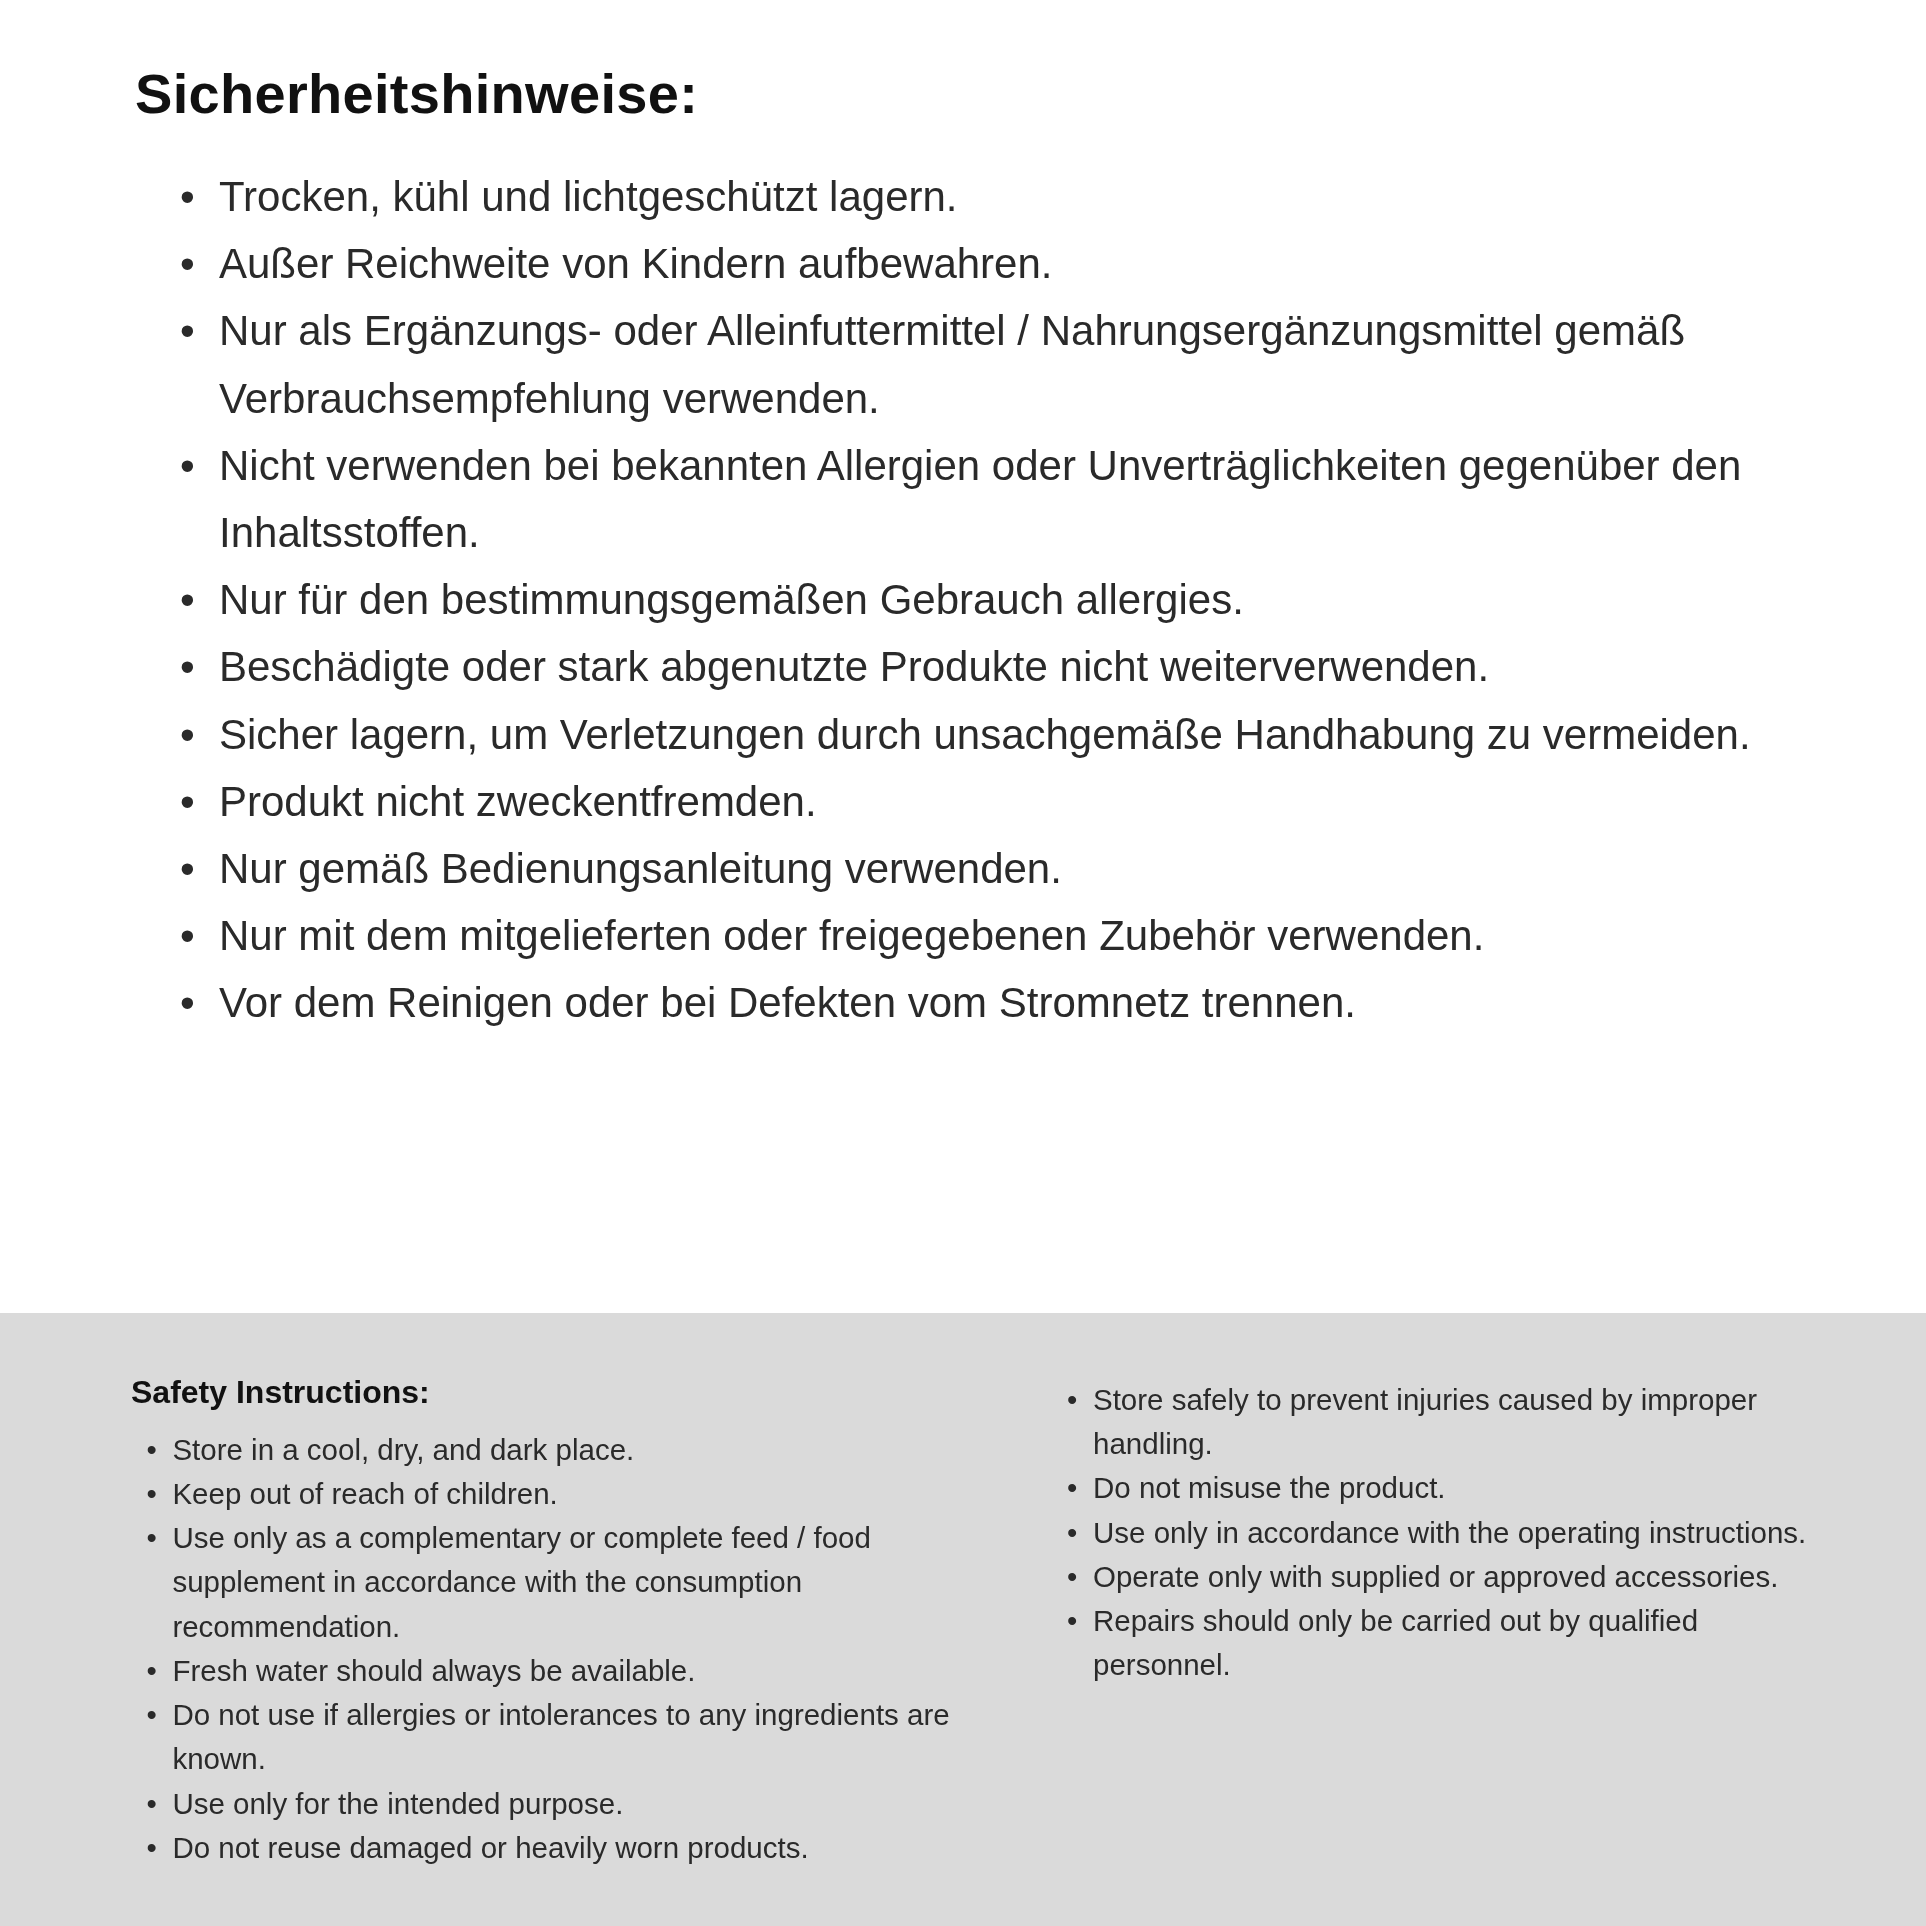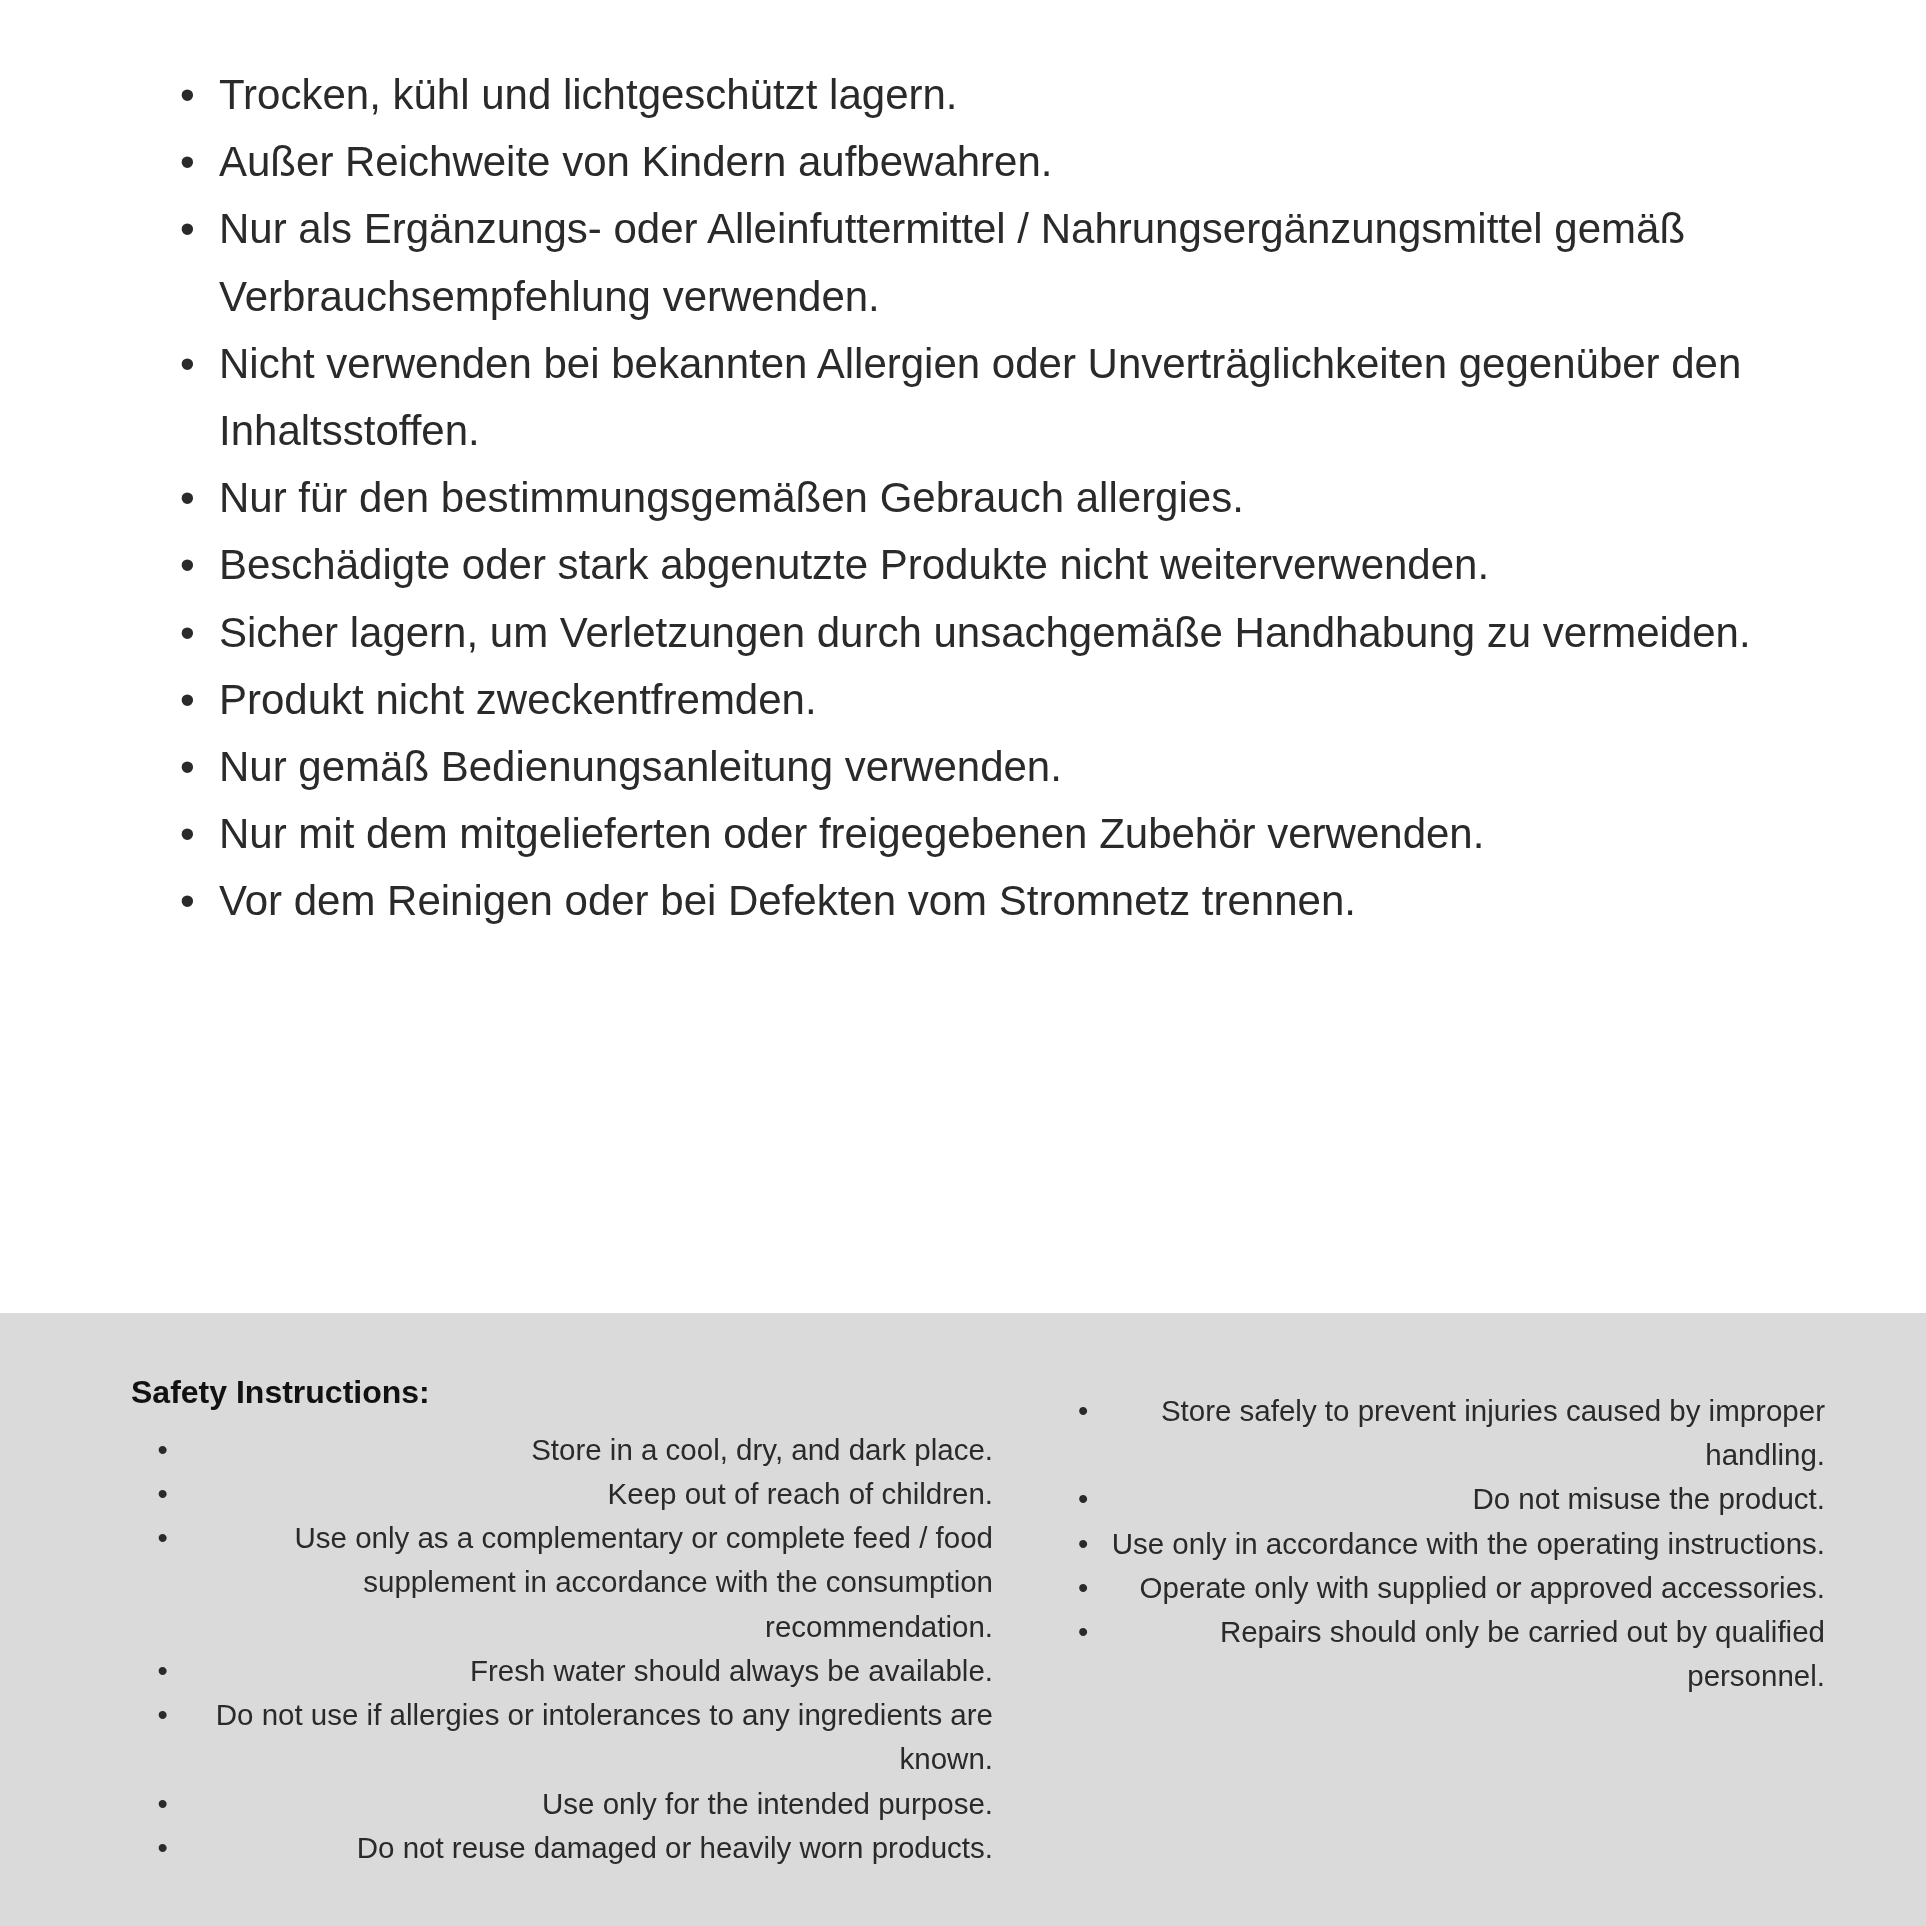"Sicherheitshinweise:" h1.german-title { html: none -> <h1>Sicherheitshinweise:</h1> }
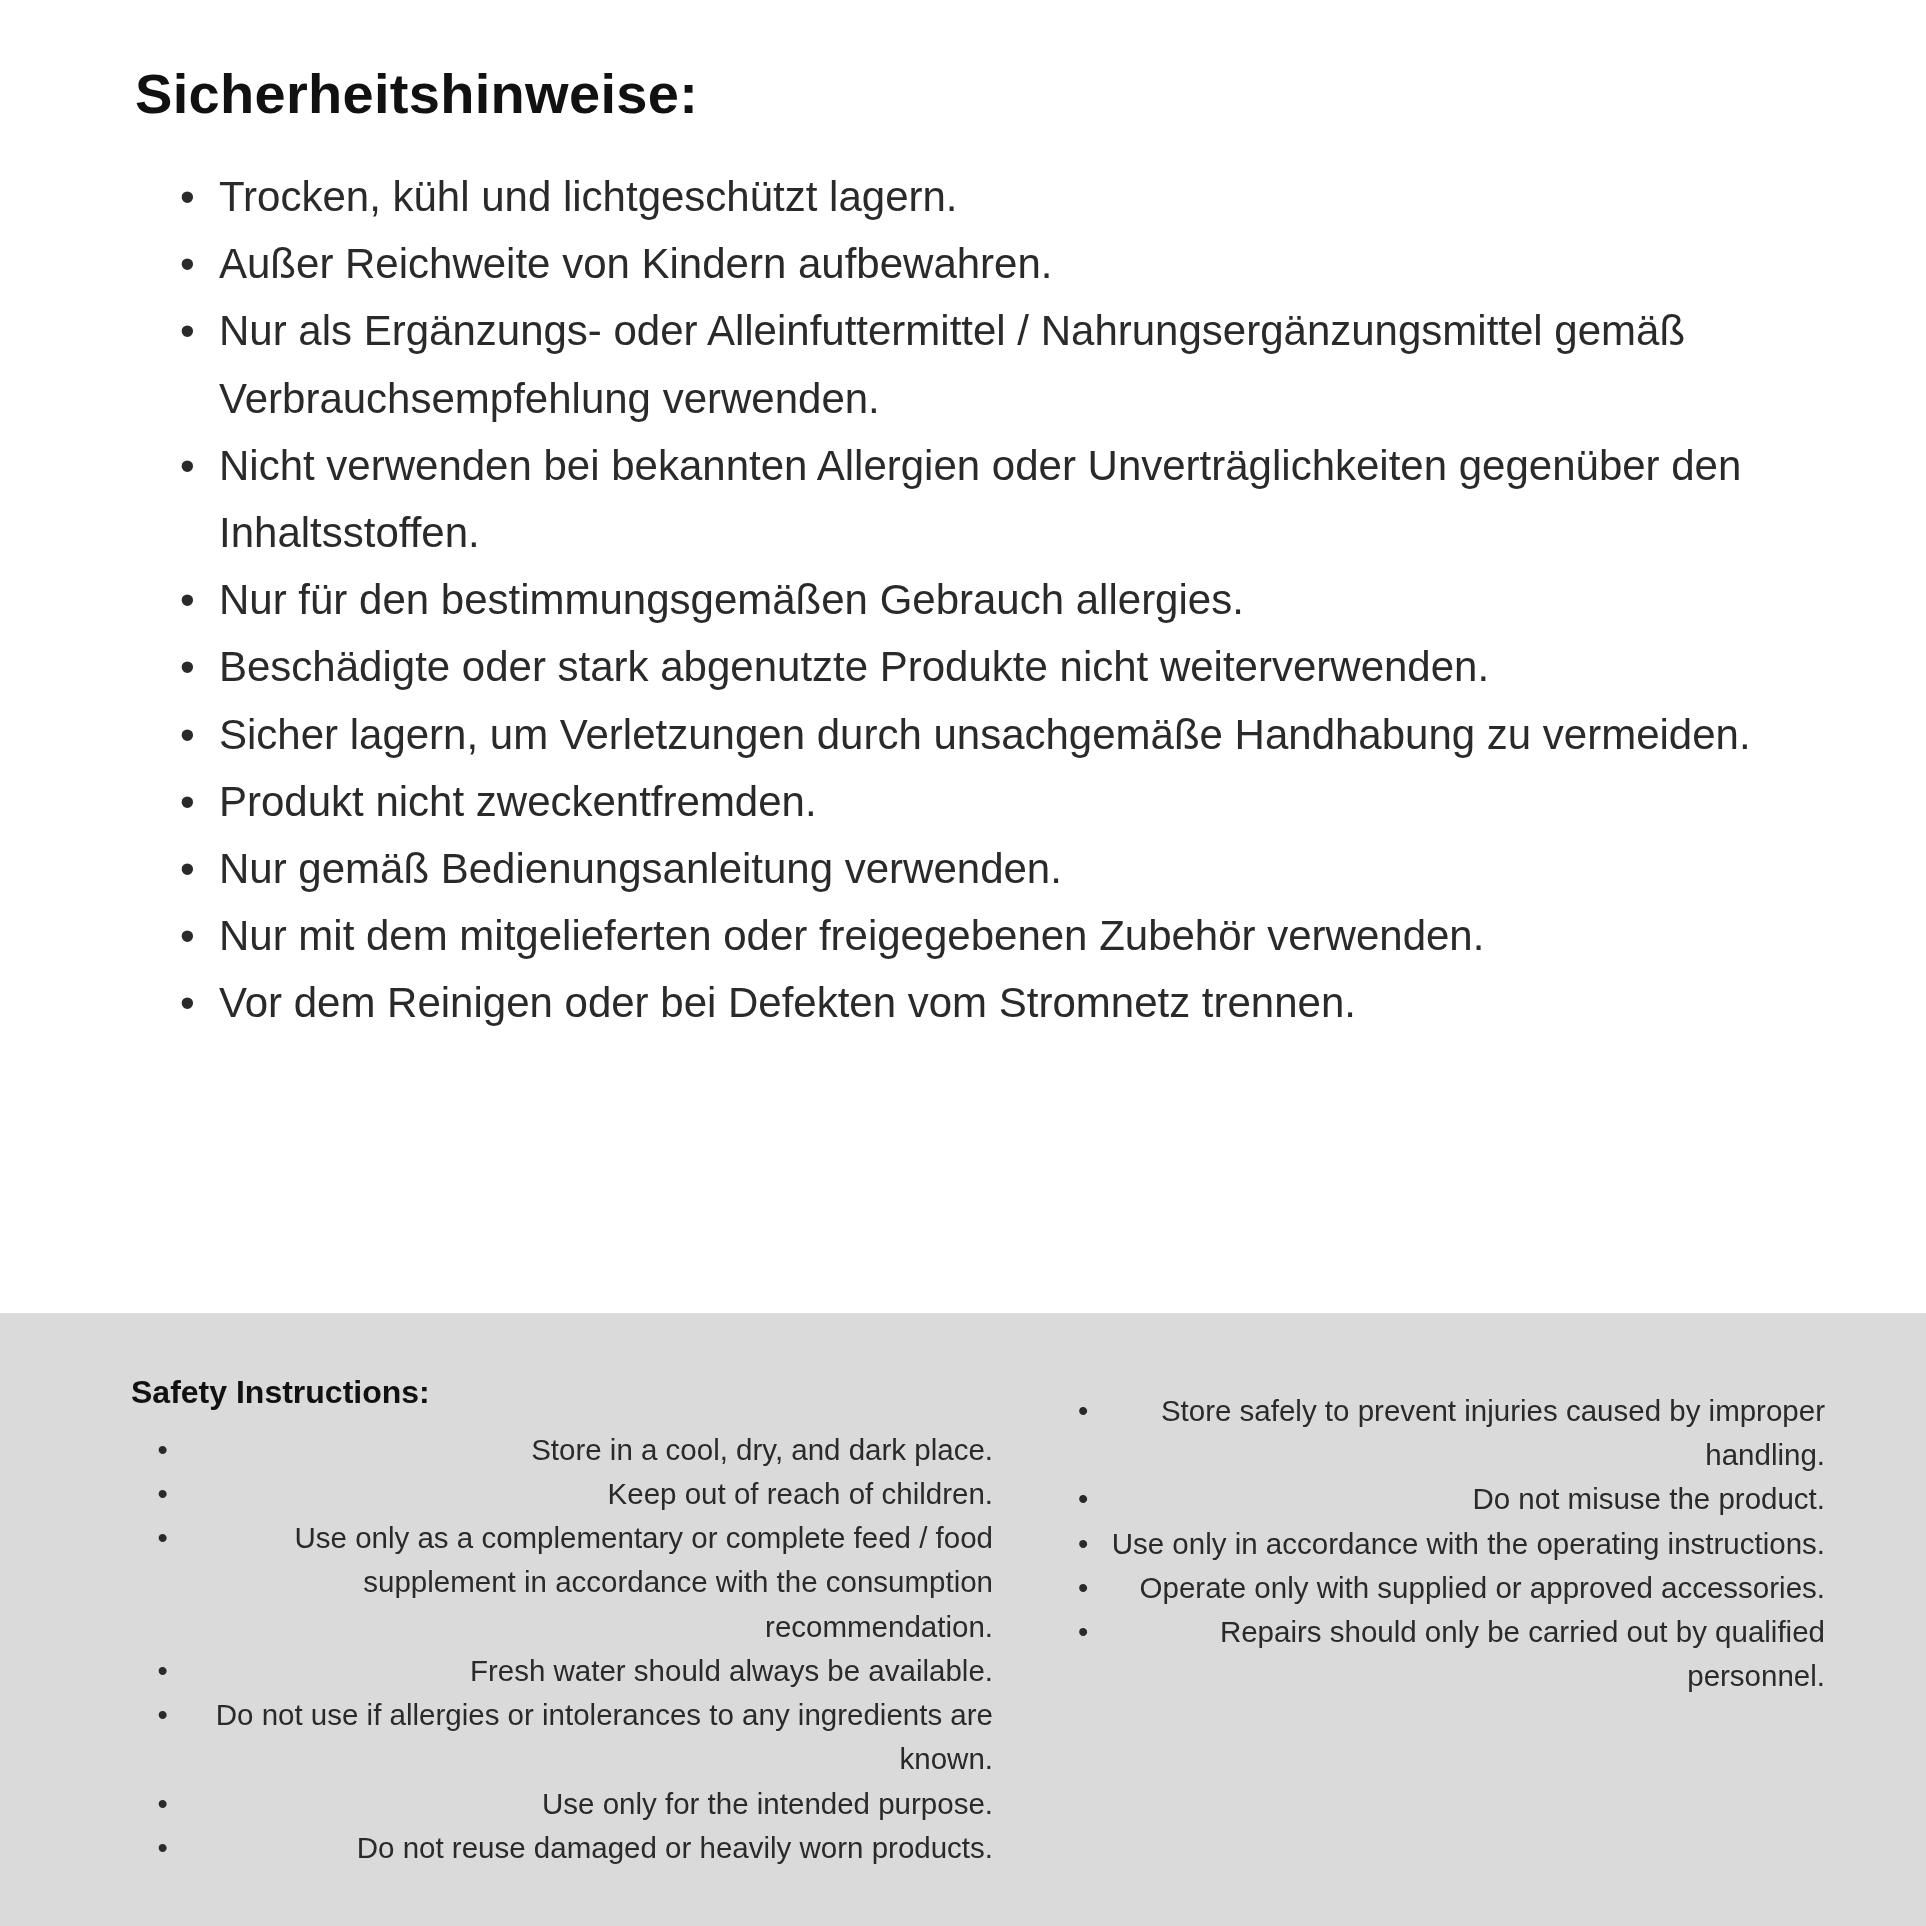"Store safely to prevent injuries" .english-list { margin: 11px -> 0; text-align: right -> none }
